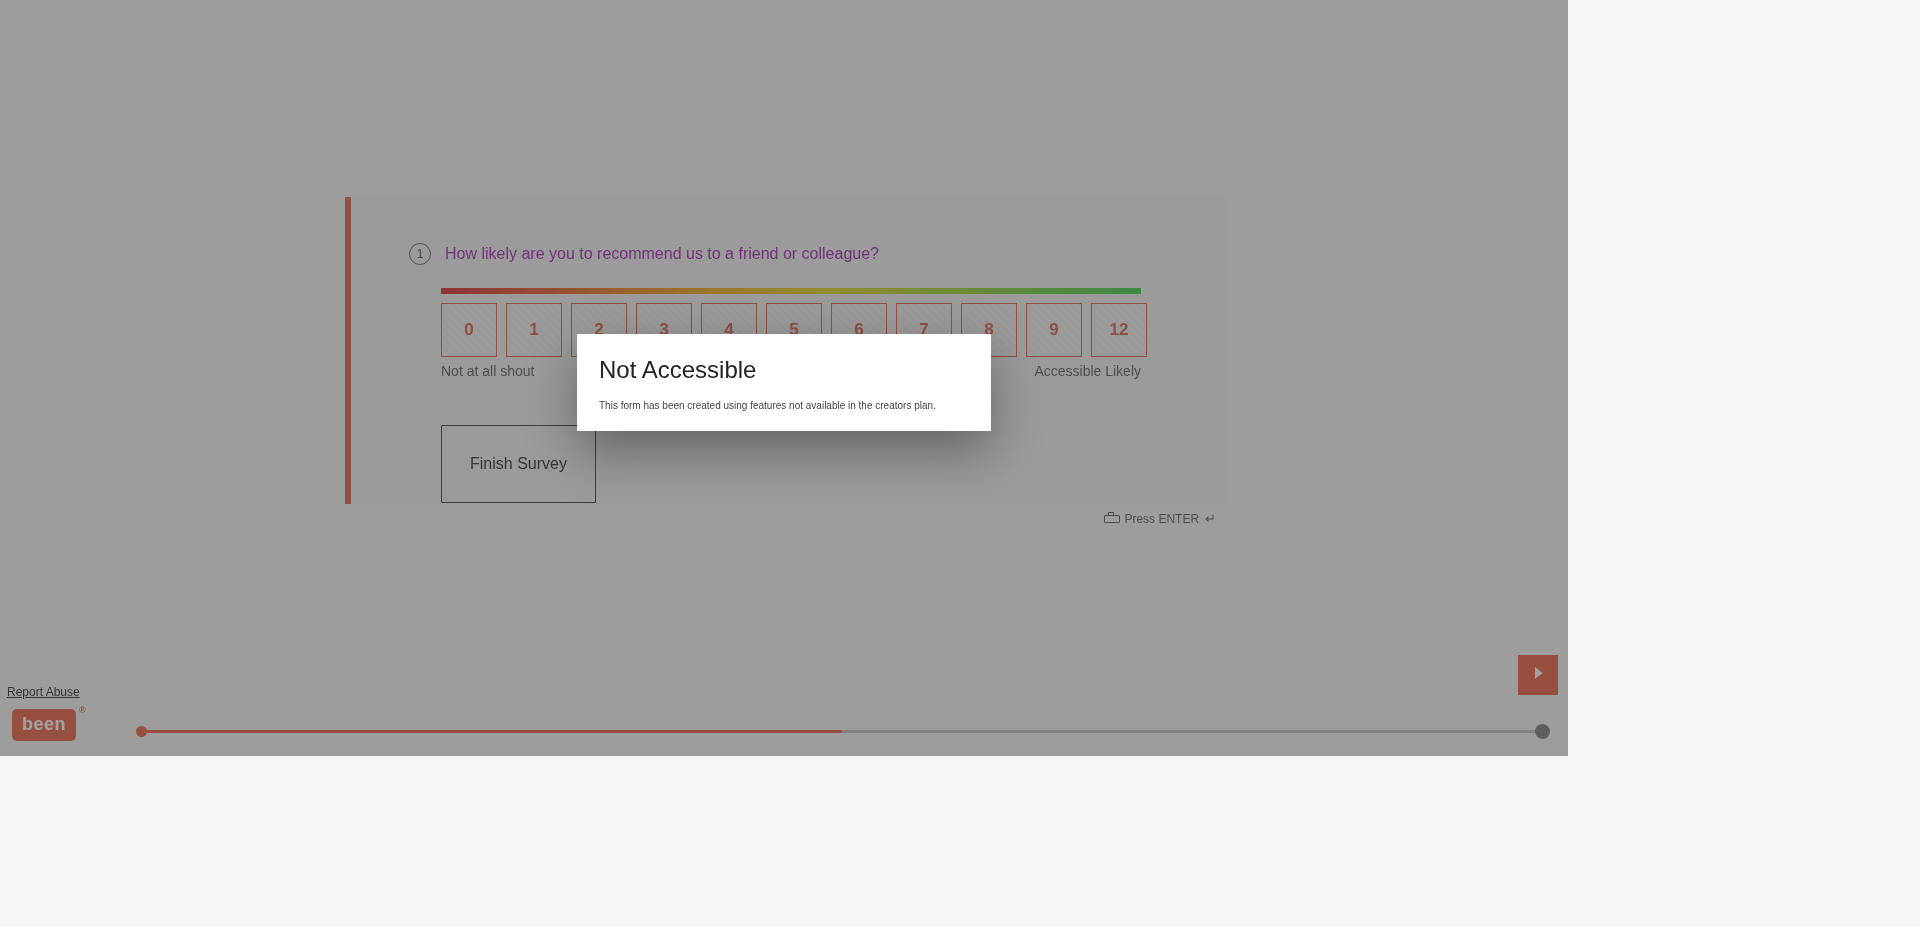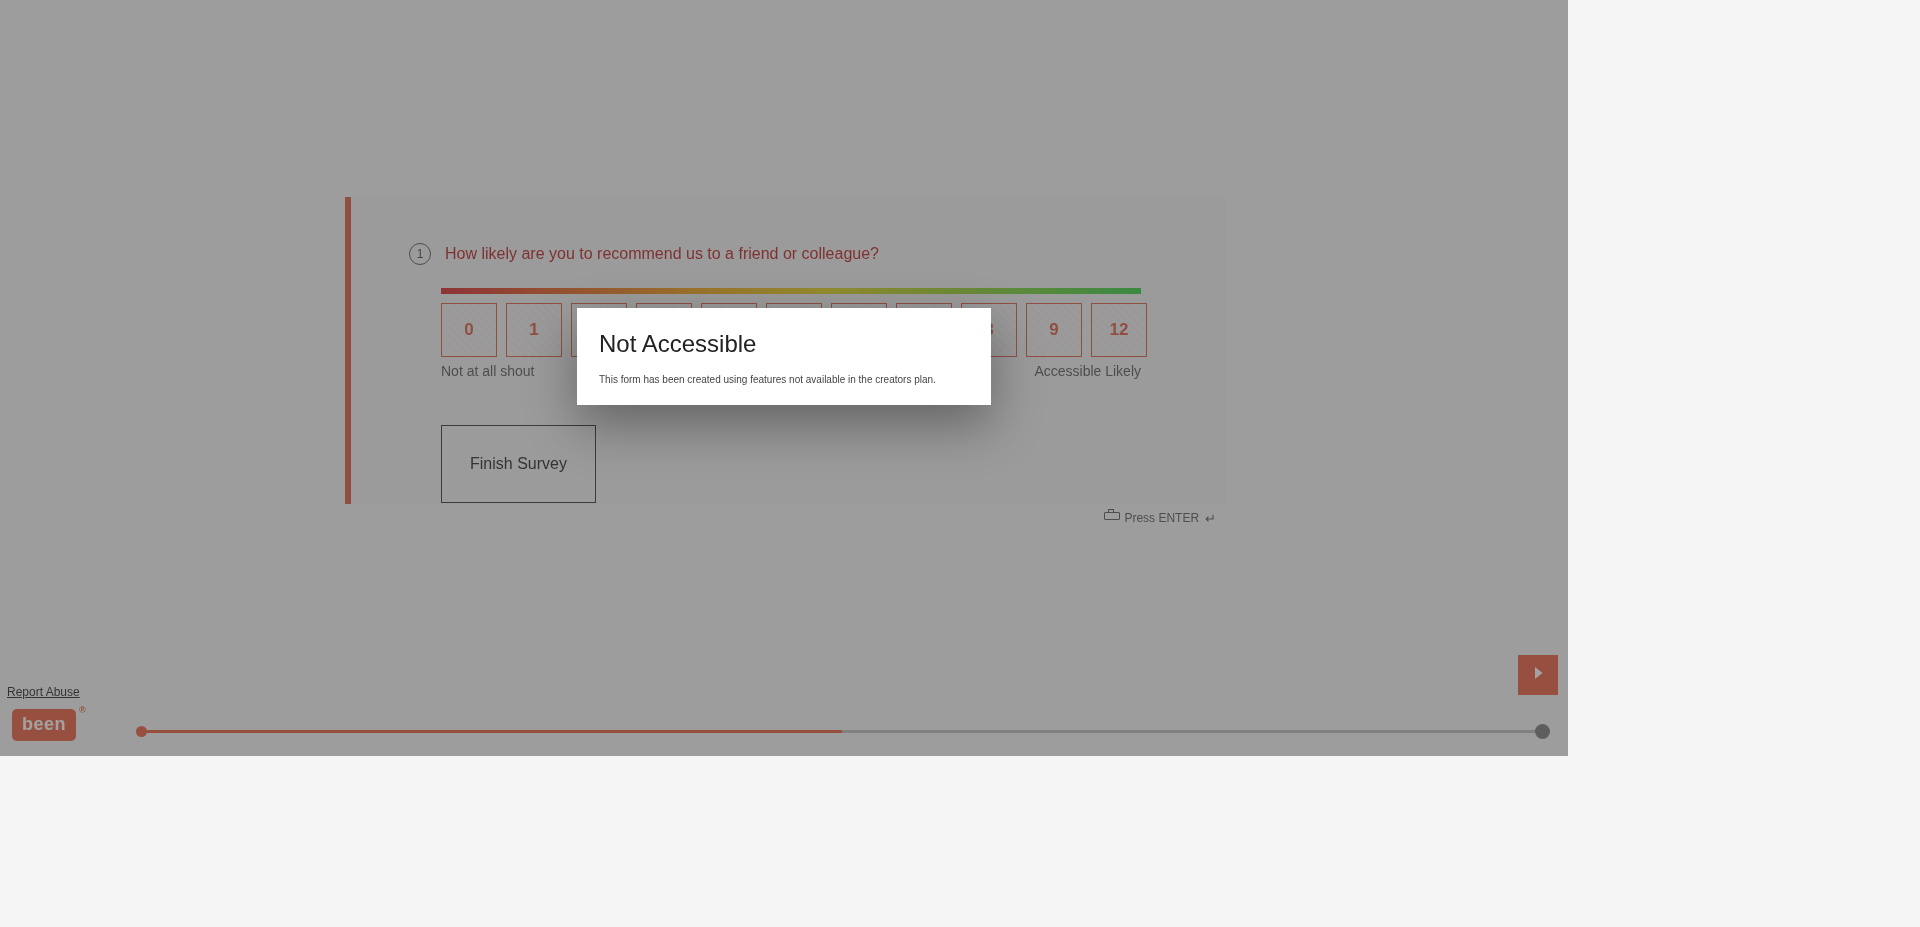"How likely are you to" .q-text { color: #b91c1c -> #a21caf }
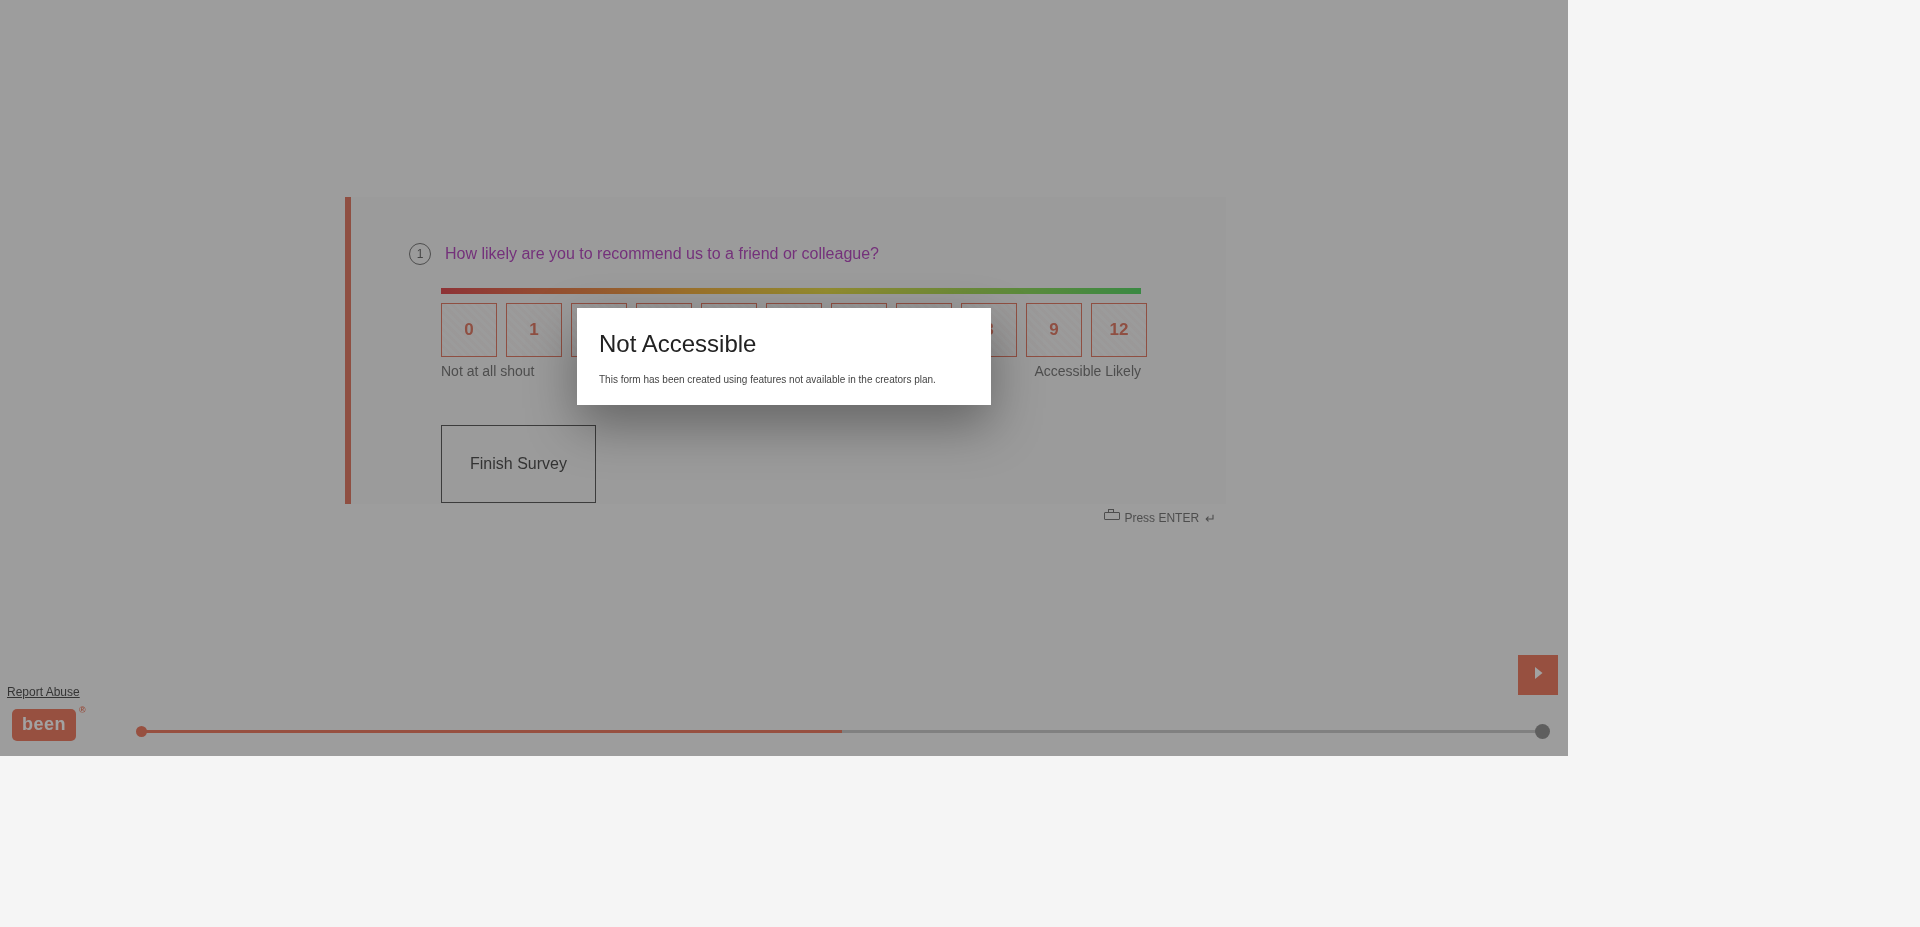"Not Accessible" .modal { top: 308px -> 334px }
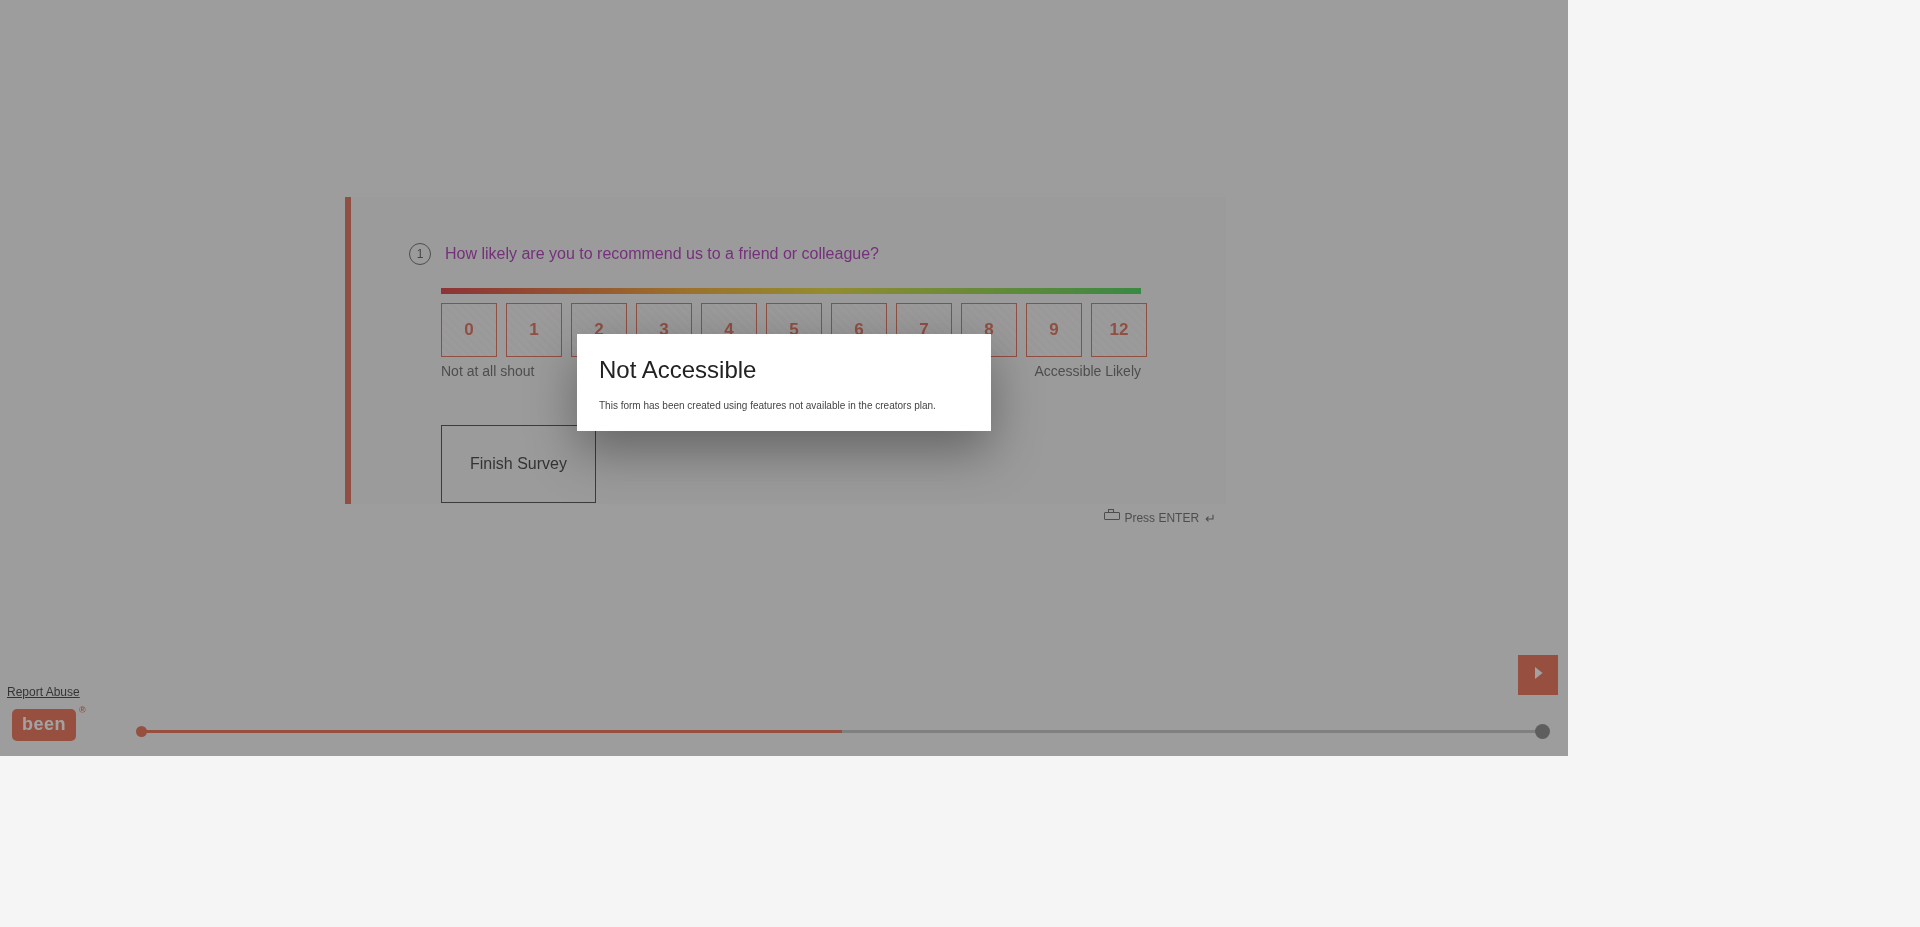"Press ENTER" .press-enter { align-items: flex-start -> center }
